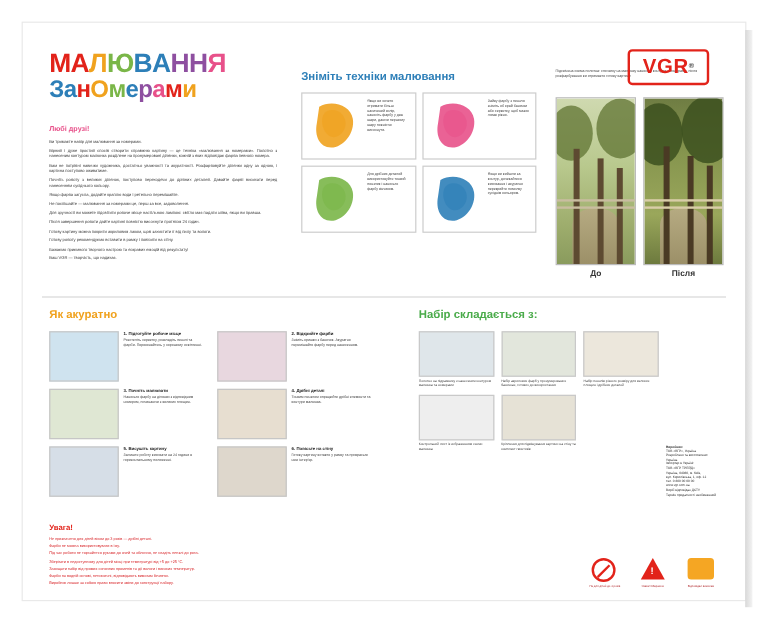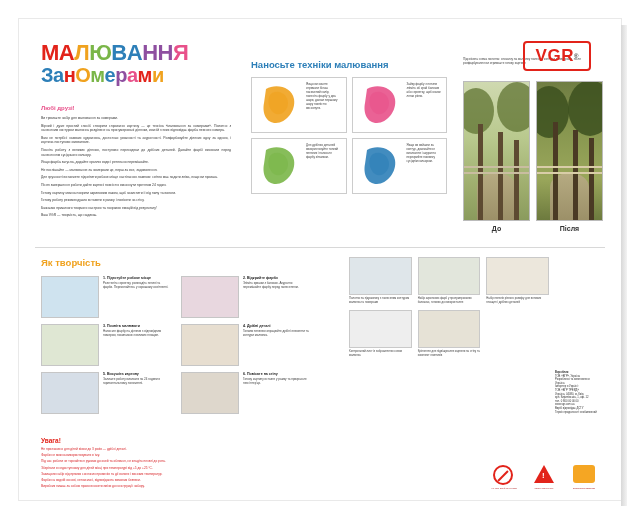"Наносьте техніки малювання" h3 { text: Наносьте -> Зніміть }
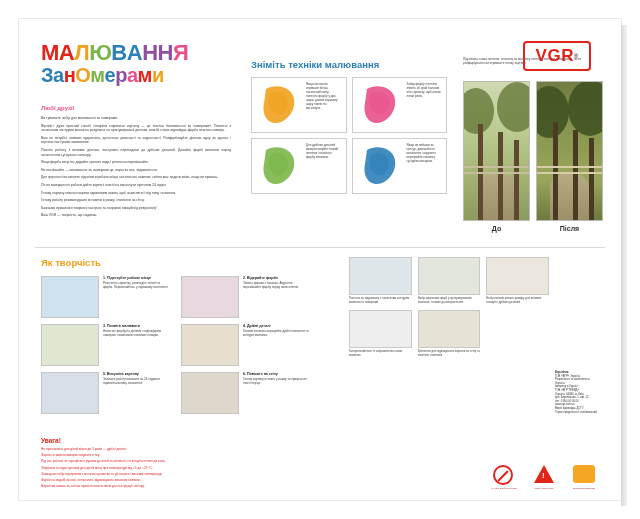"Як творчість" h3 { text: творчість -> акуратно }
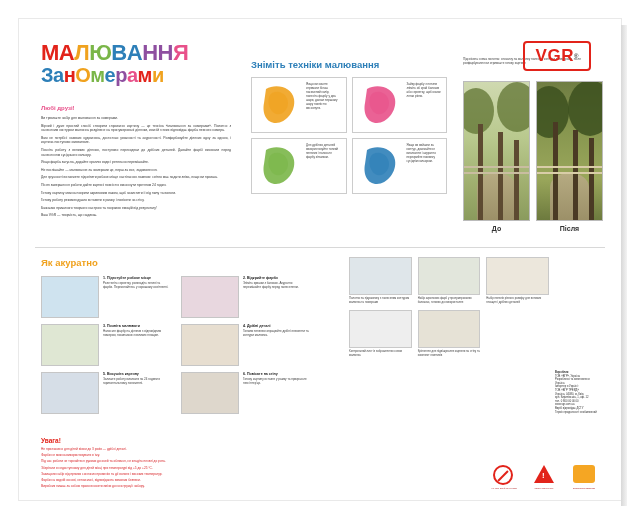"Набір складається з:" h3 { html: none -> <h3>Набір складається з:</h3> }
